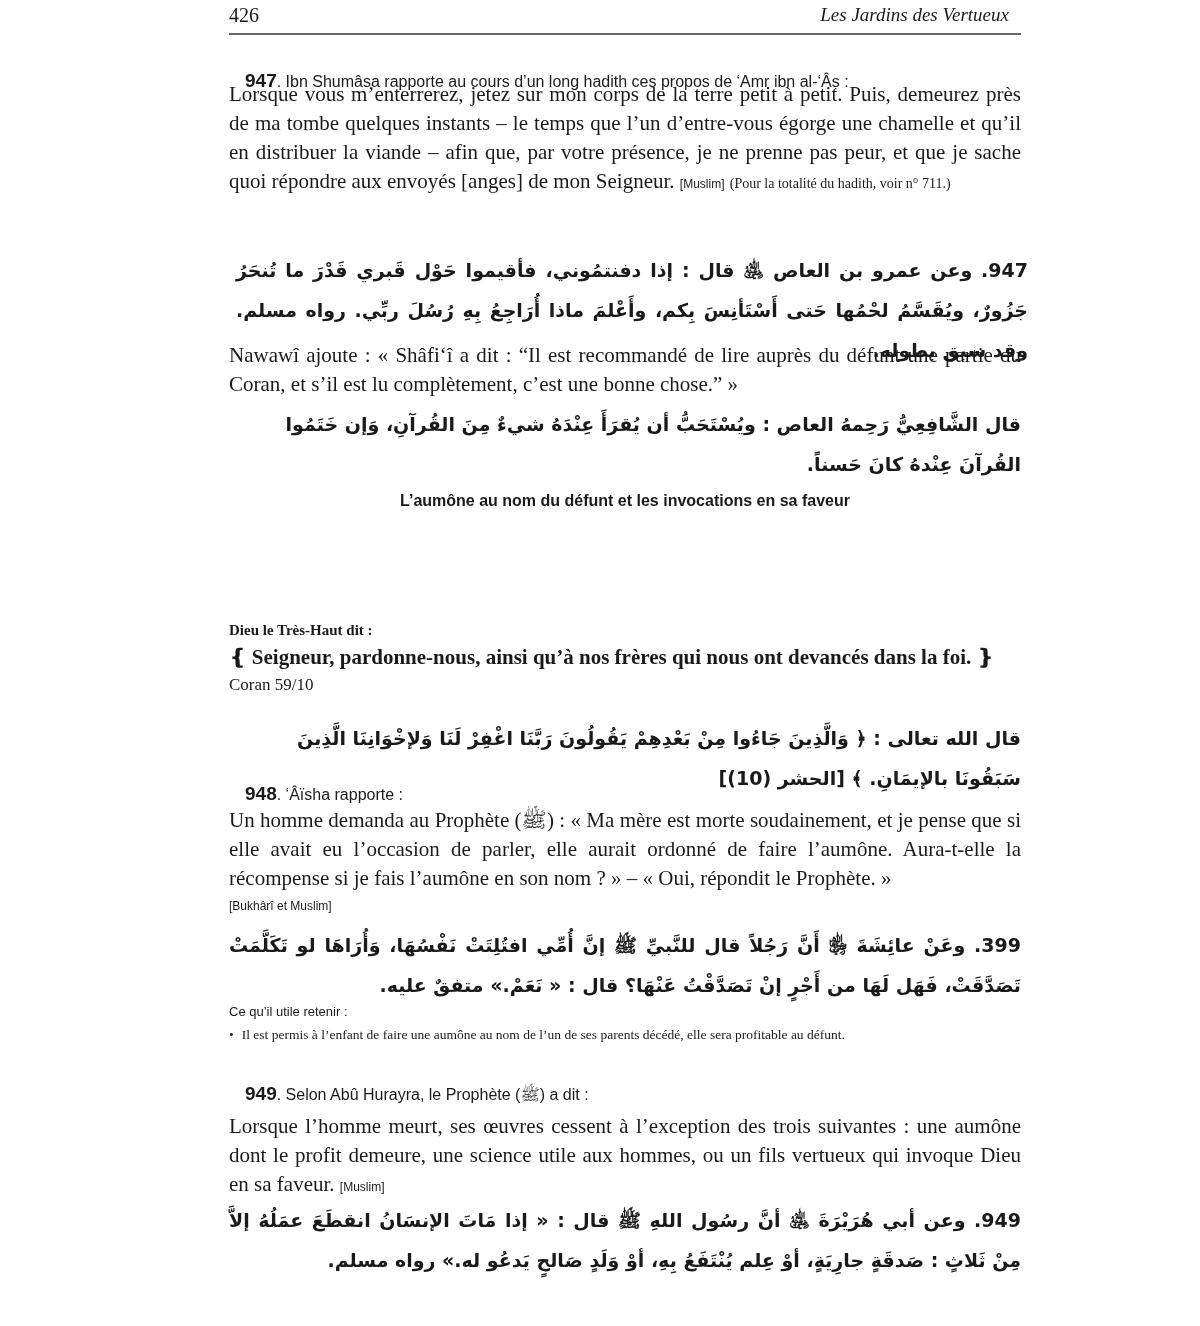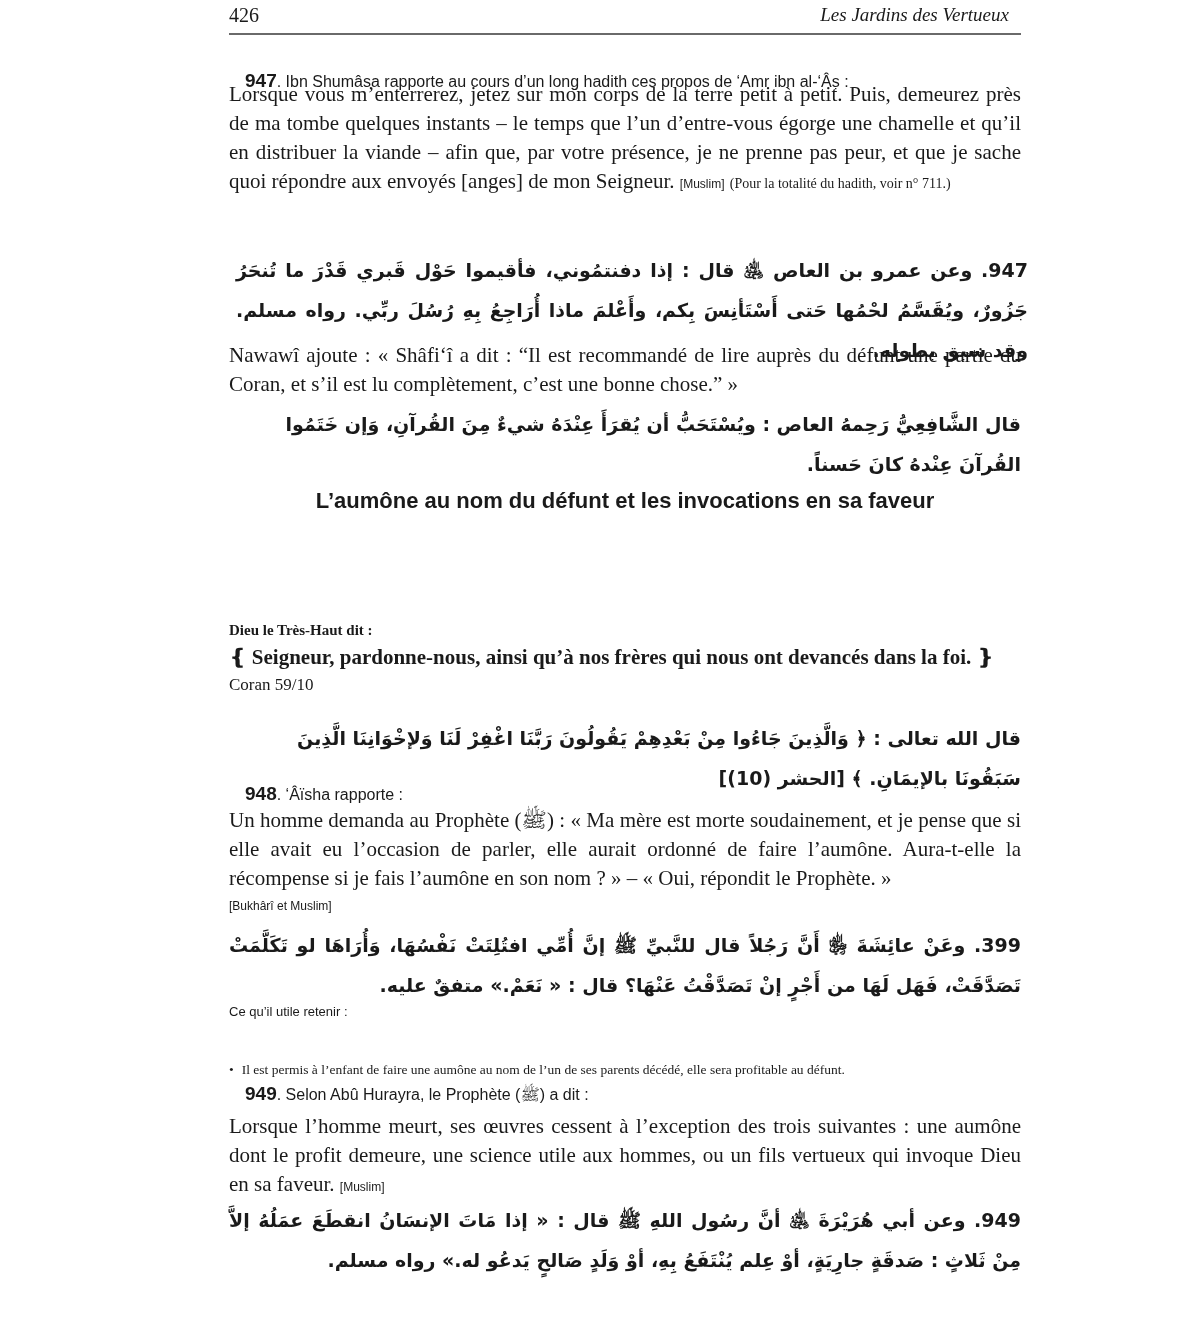"L’aumône au nom du défunt" .chapter-title { font-size: 22px -> 16px }
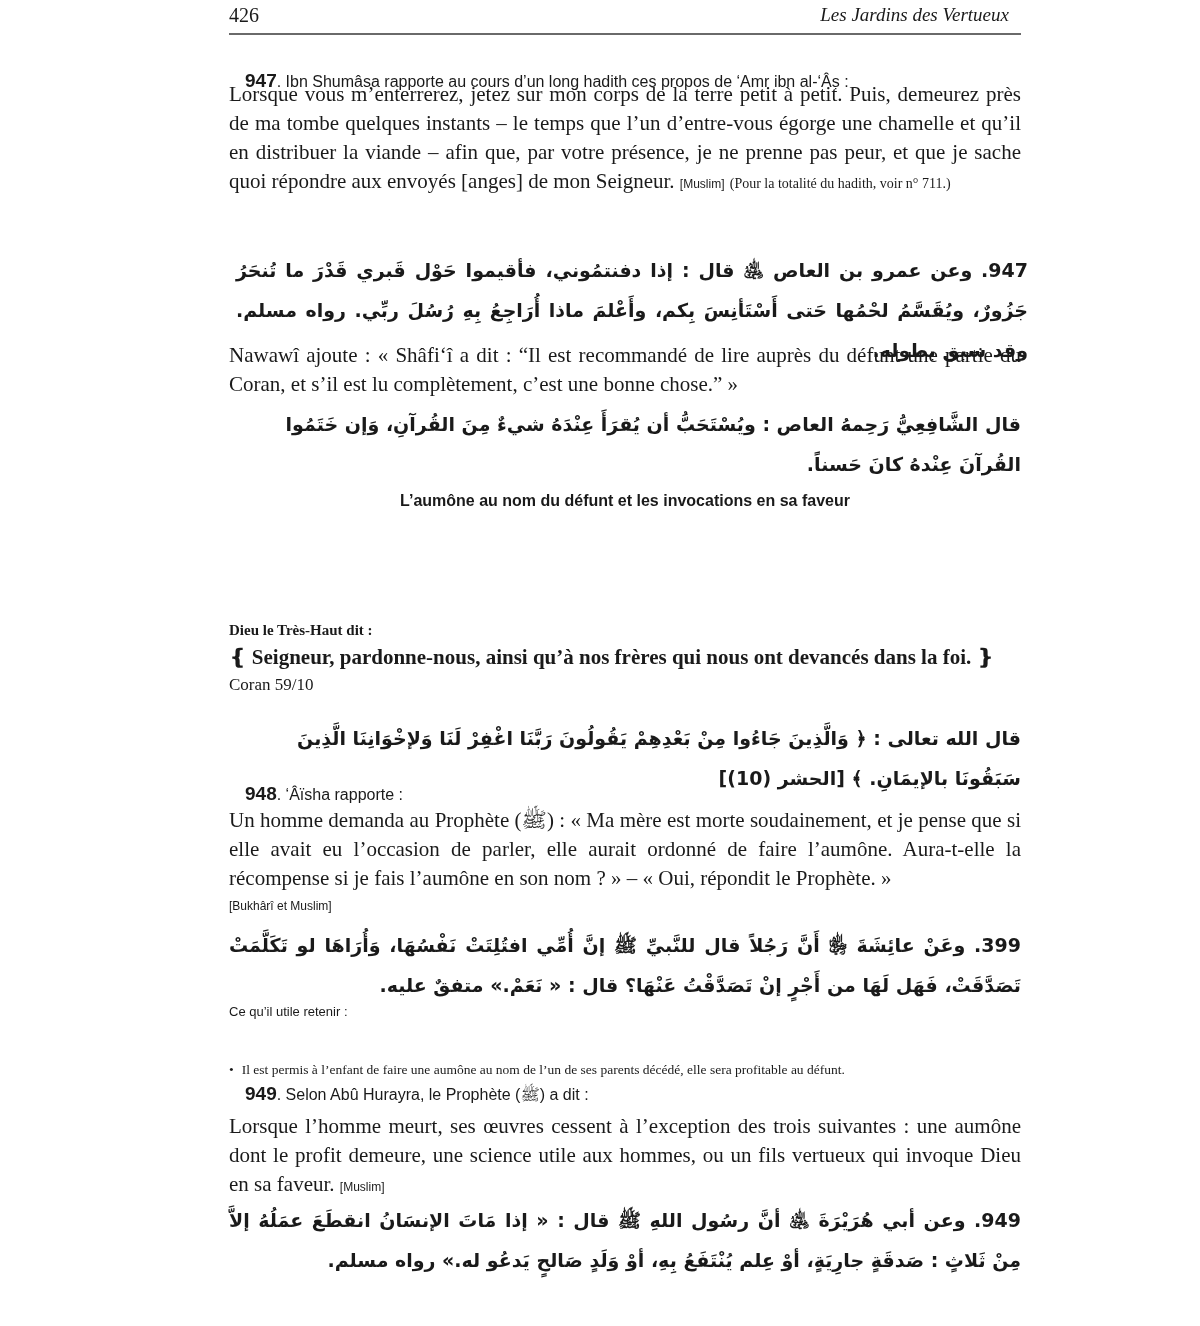"• Il est permis à" div.block { top: 1060px -> 1025px }
